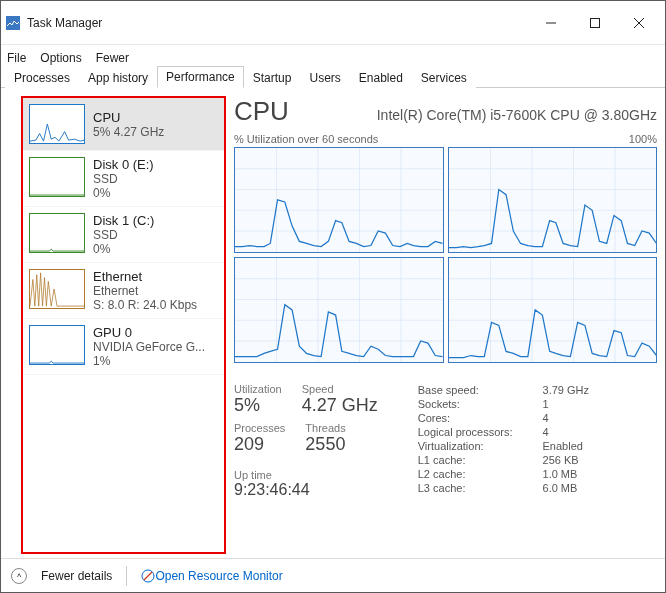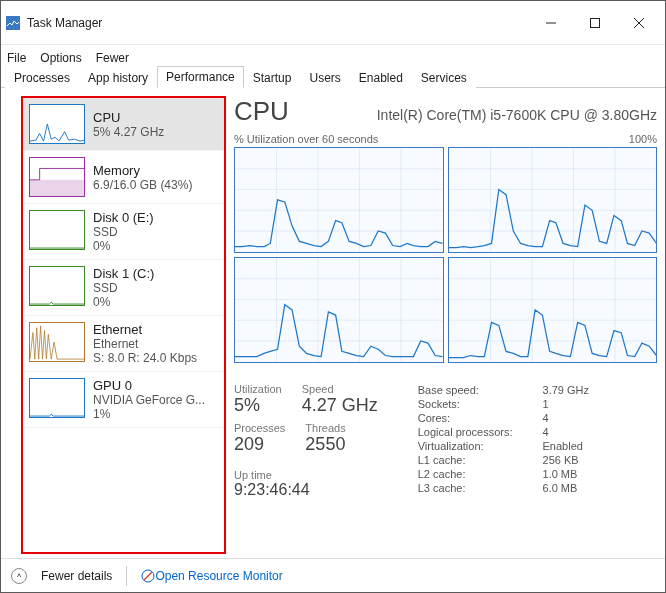"Memory" div.side-item { html: <div> <div> <svg> <rect></rect> <polyline></polyline> </svg> </div> <div> <span>Memory</span> <span>6.9/16.0 GB (43%)</span> </div> </div> -> none }
